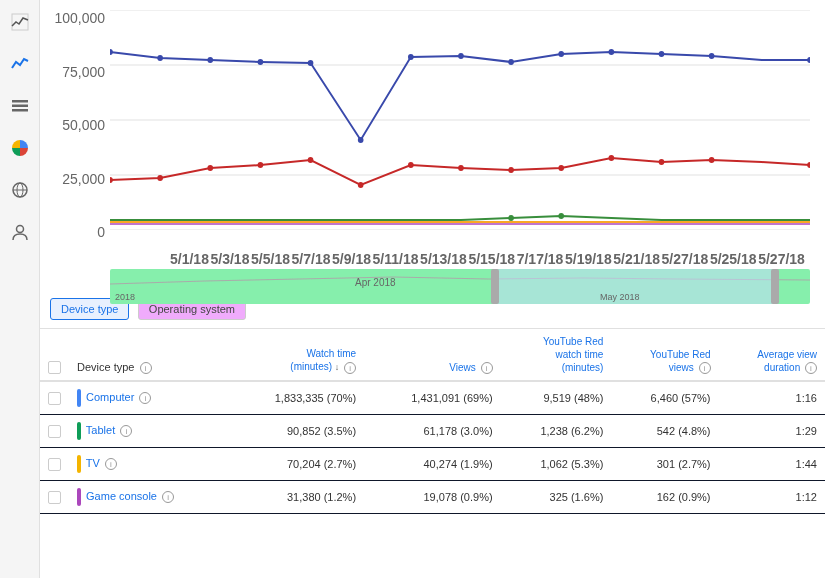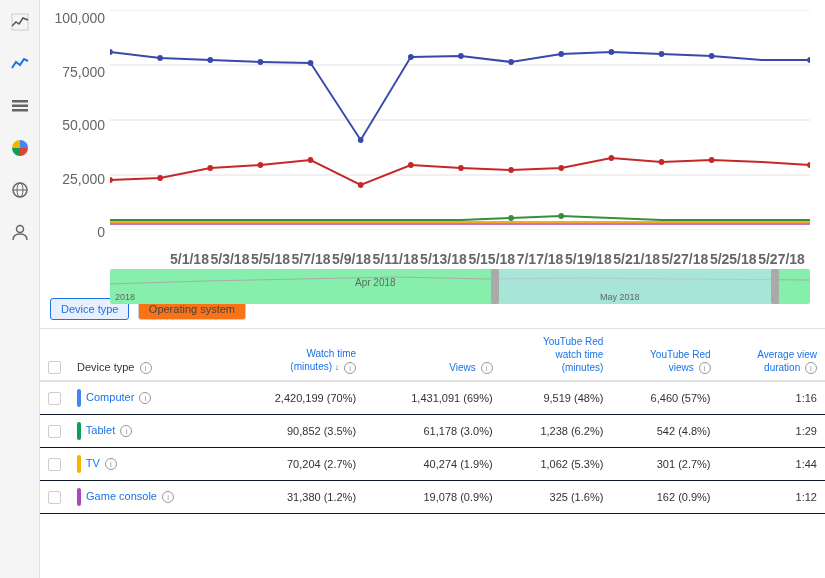"Operating system" .tab-btn { background: #f97316 -> #f0abfc }
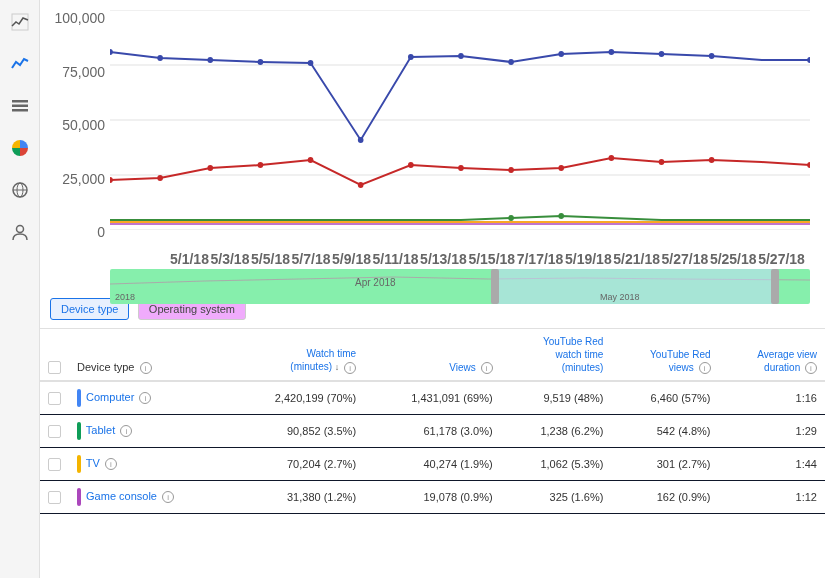"2,420,199 (70%)" td { text: 2,420,199 -> 1,833,335 }
